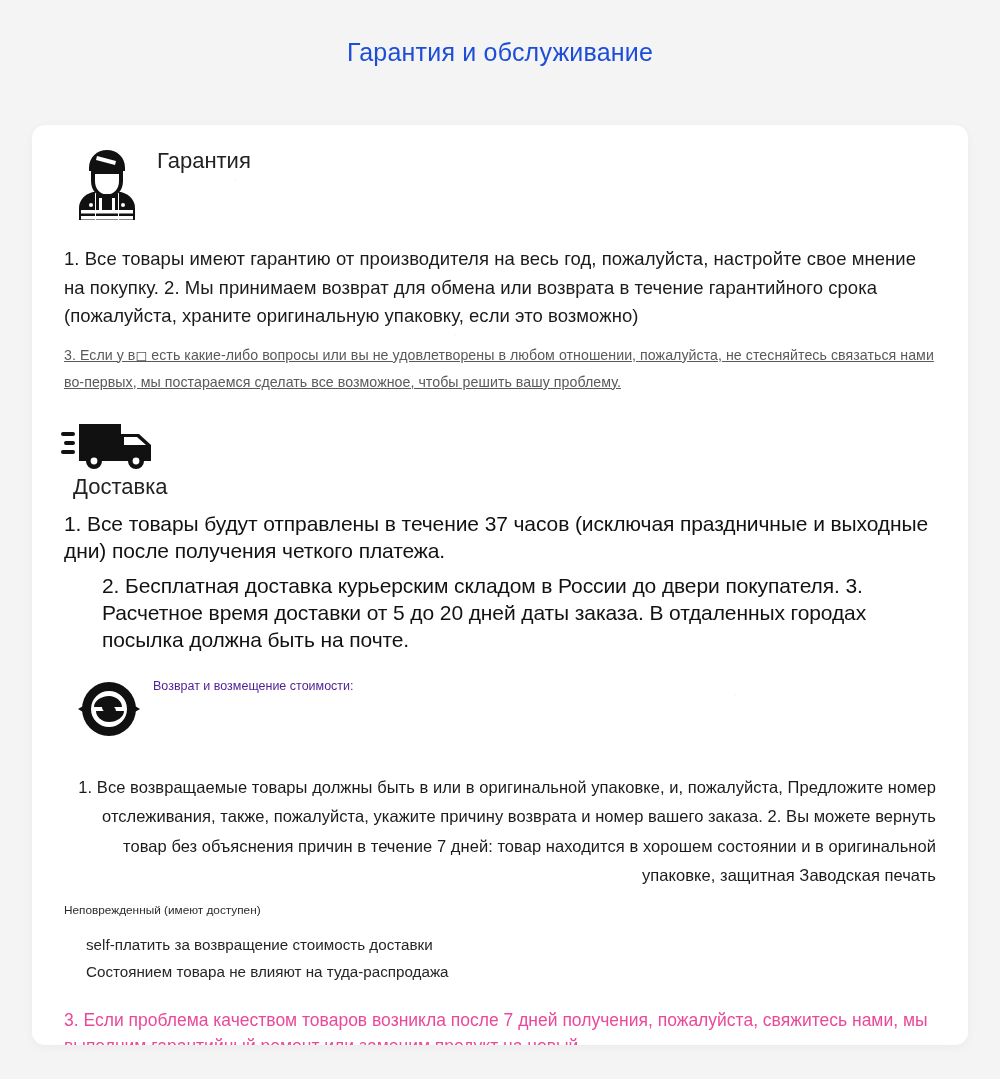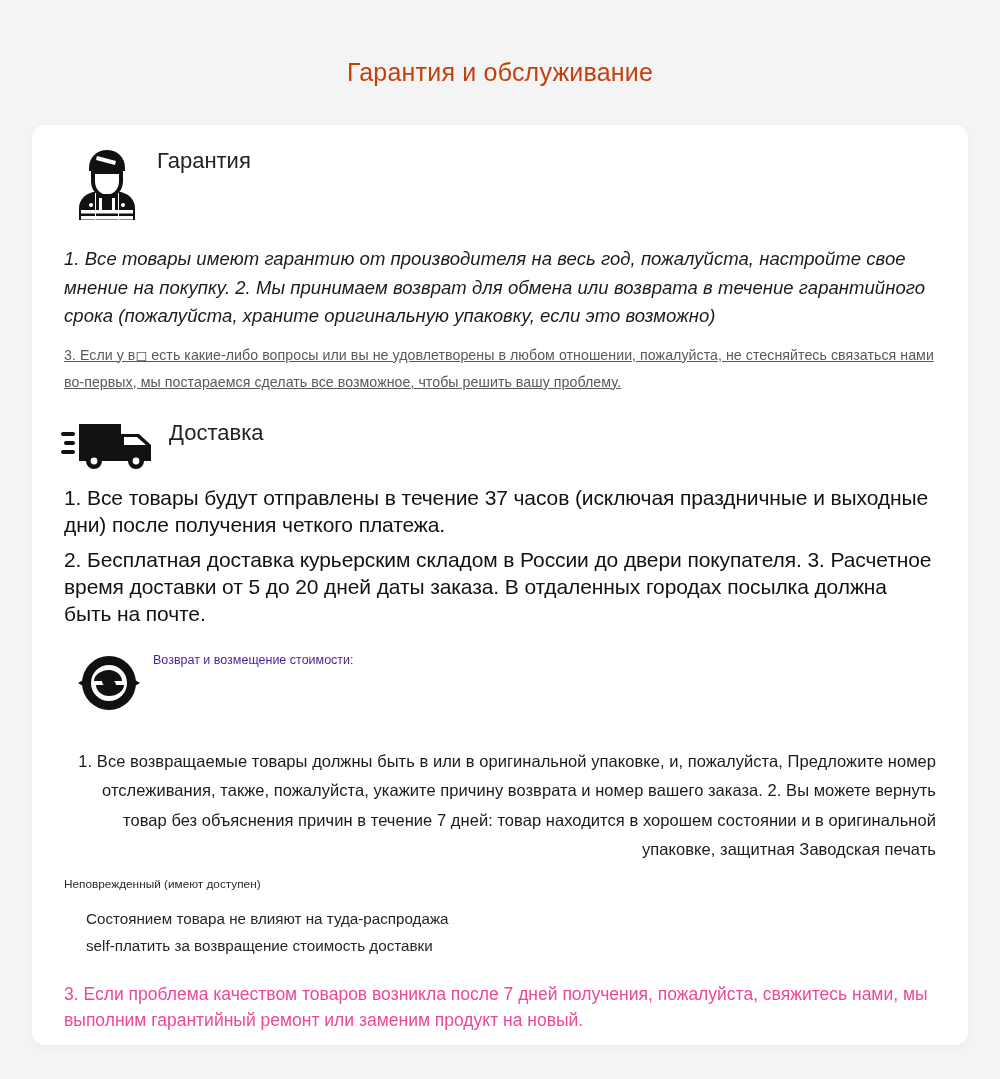"Гарантия и обслуживание" .page-title { color: #c2410c -> #1d4ed8; padding: 60px 0 0 0 -> 40px 0 0 0 }
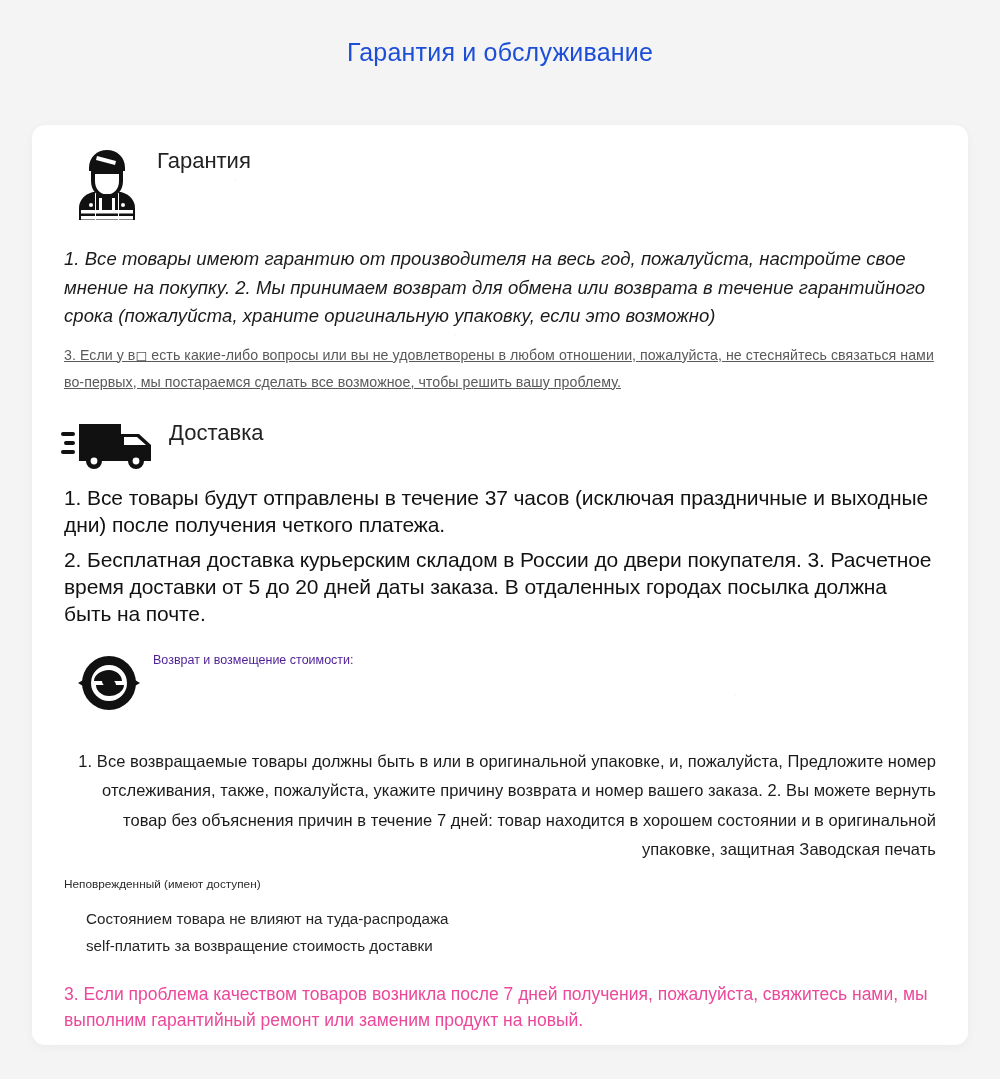"1. Все товары имеют гарантию" .p-guarantee-1 { font-style: italic -> none }
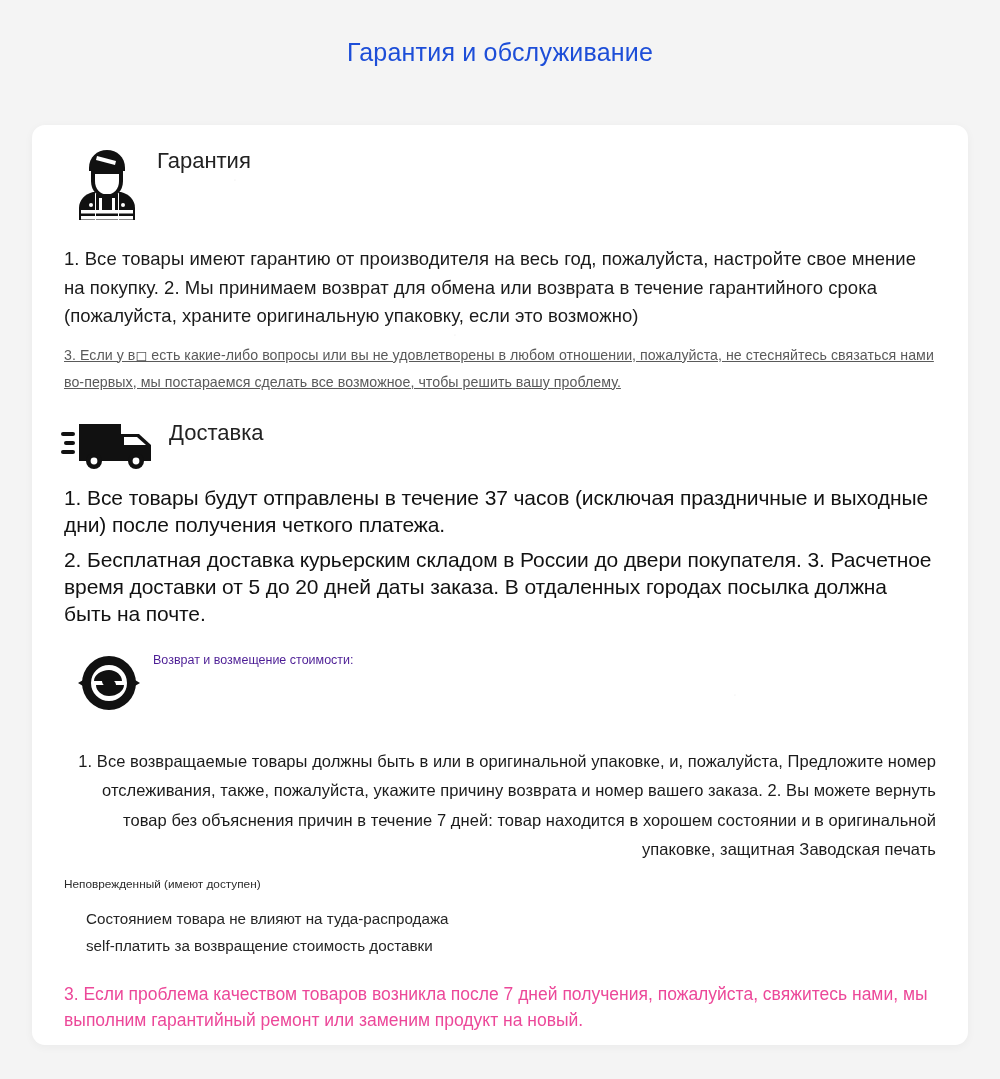"Доставка" .head-delivery { flex-direction: none -> column }
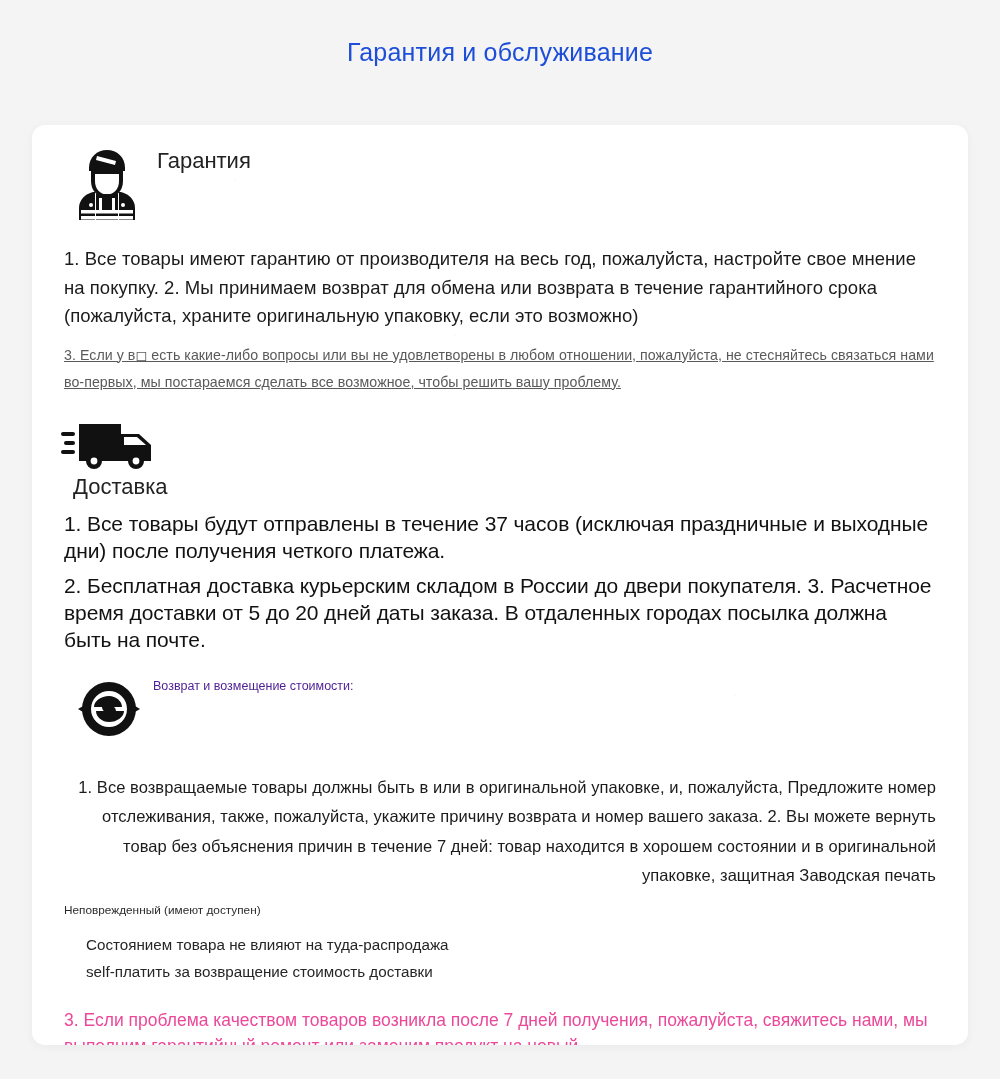"2. Бесплатная доставка курьерским" .p-ship-2 { margin-left: none -> 38px }
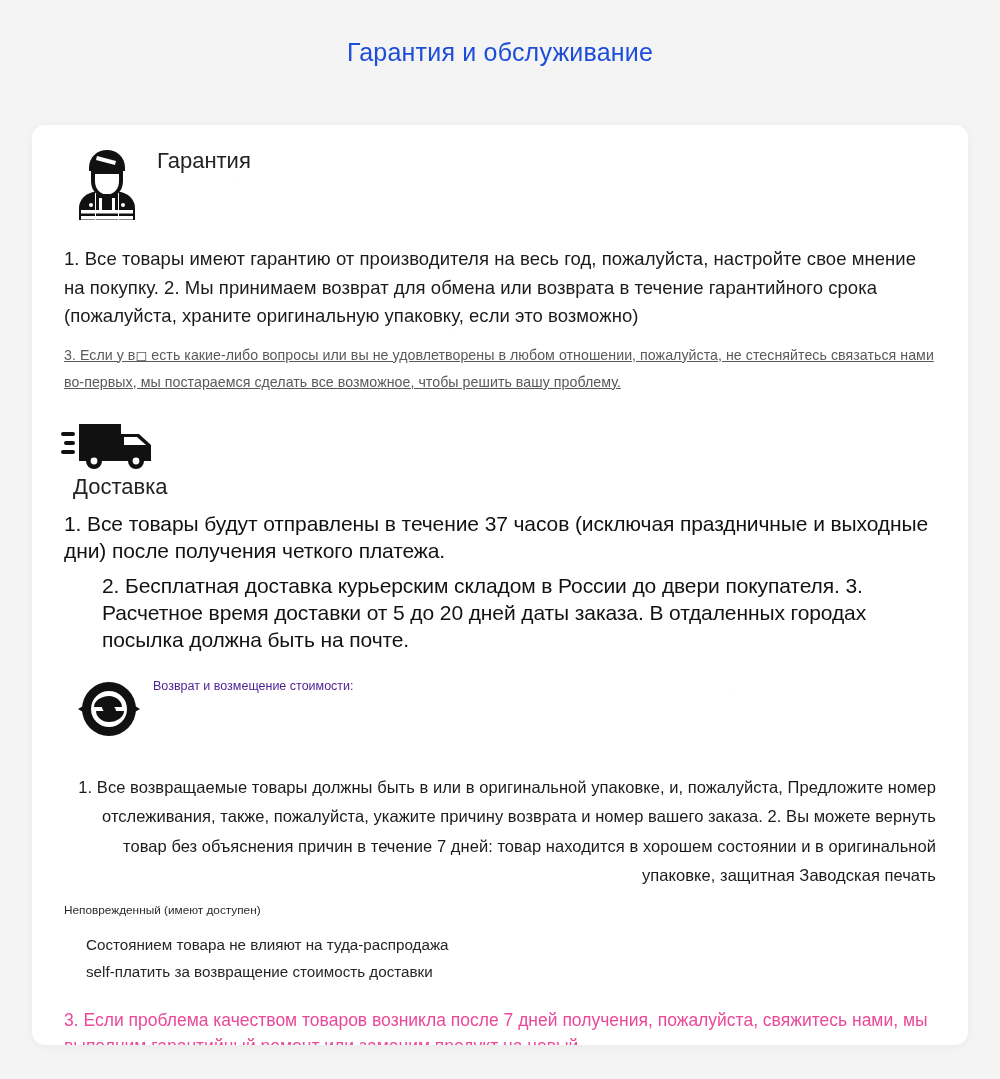"Состоянием товара не влияют на" div.bl { order: before "self-платить за возвращение стоимость" -> after "self-платить за возвращение стоимость" }
